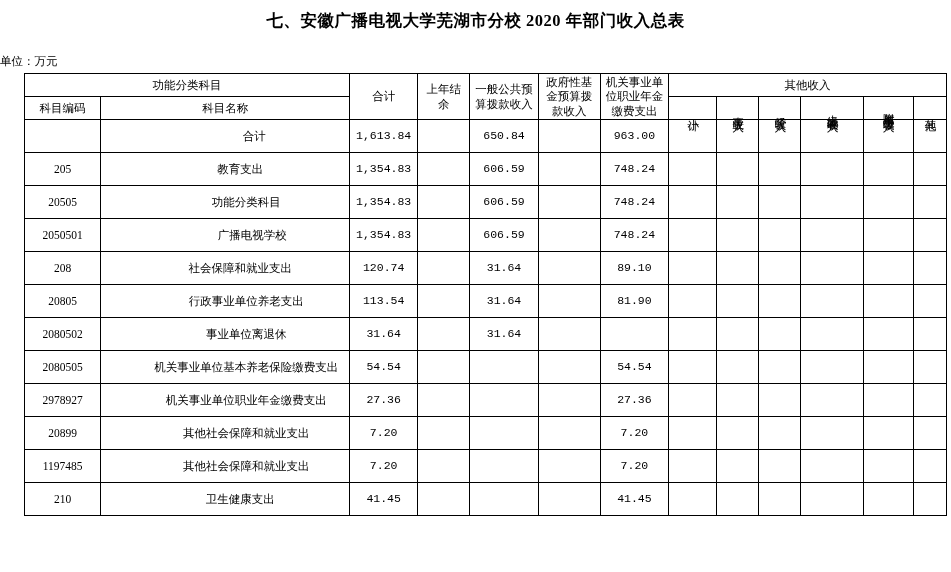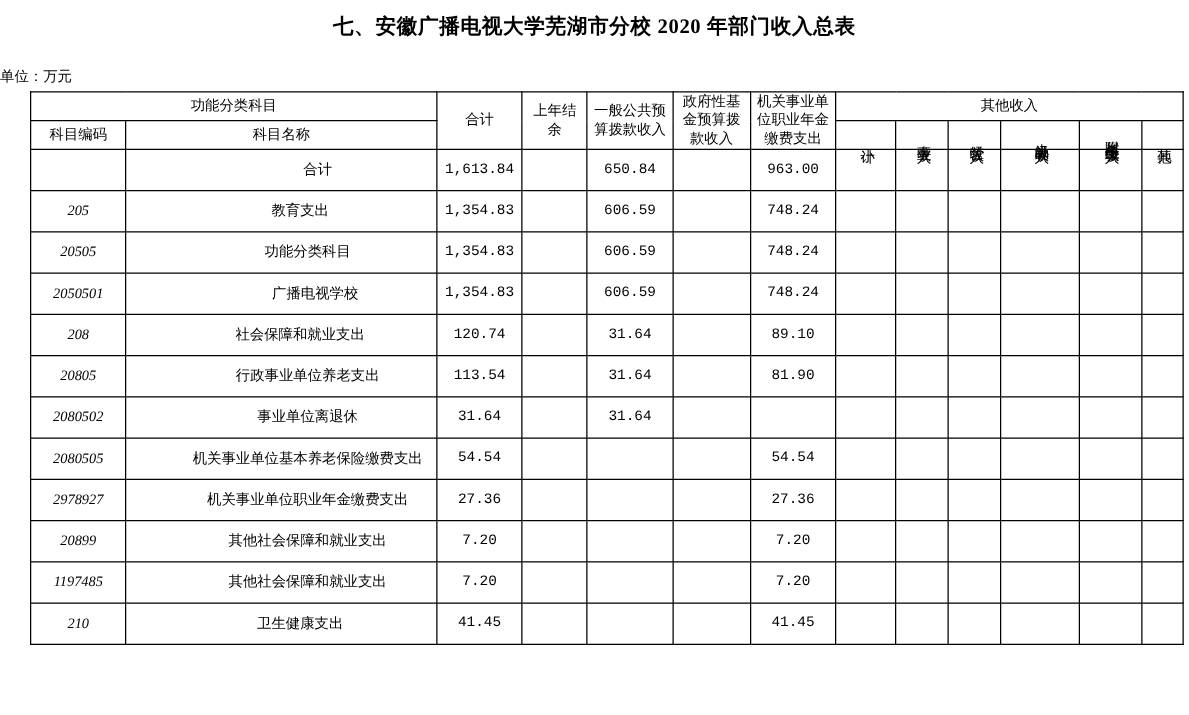"205" td.code { font-style: italic -> none }
